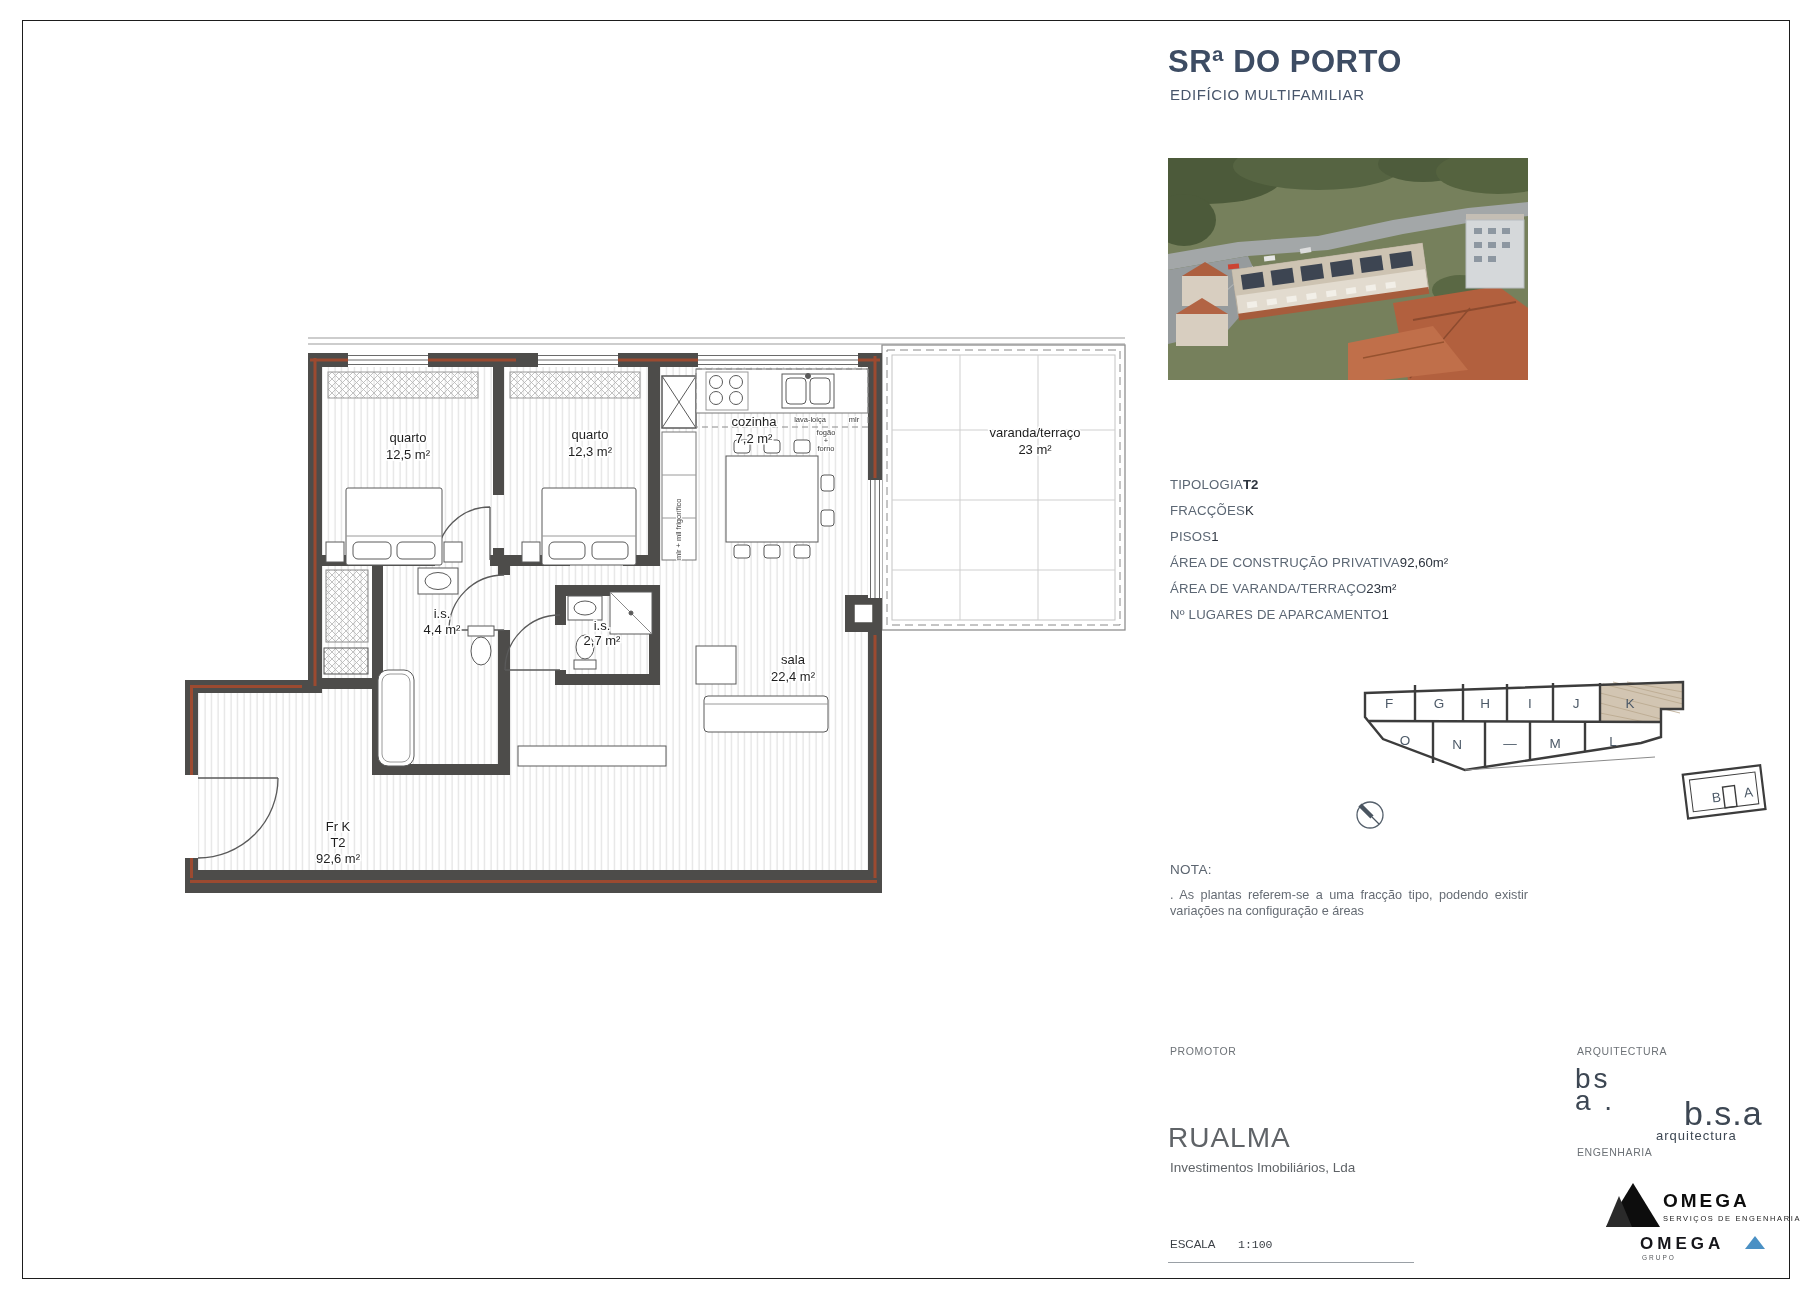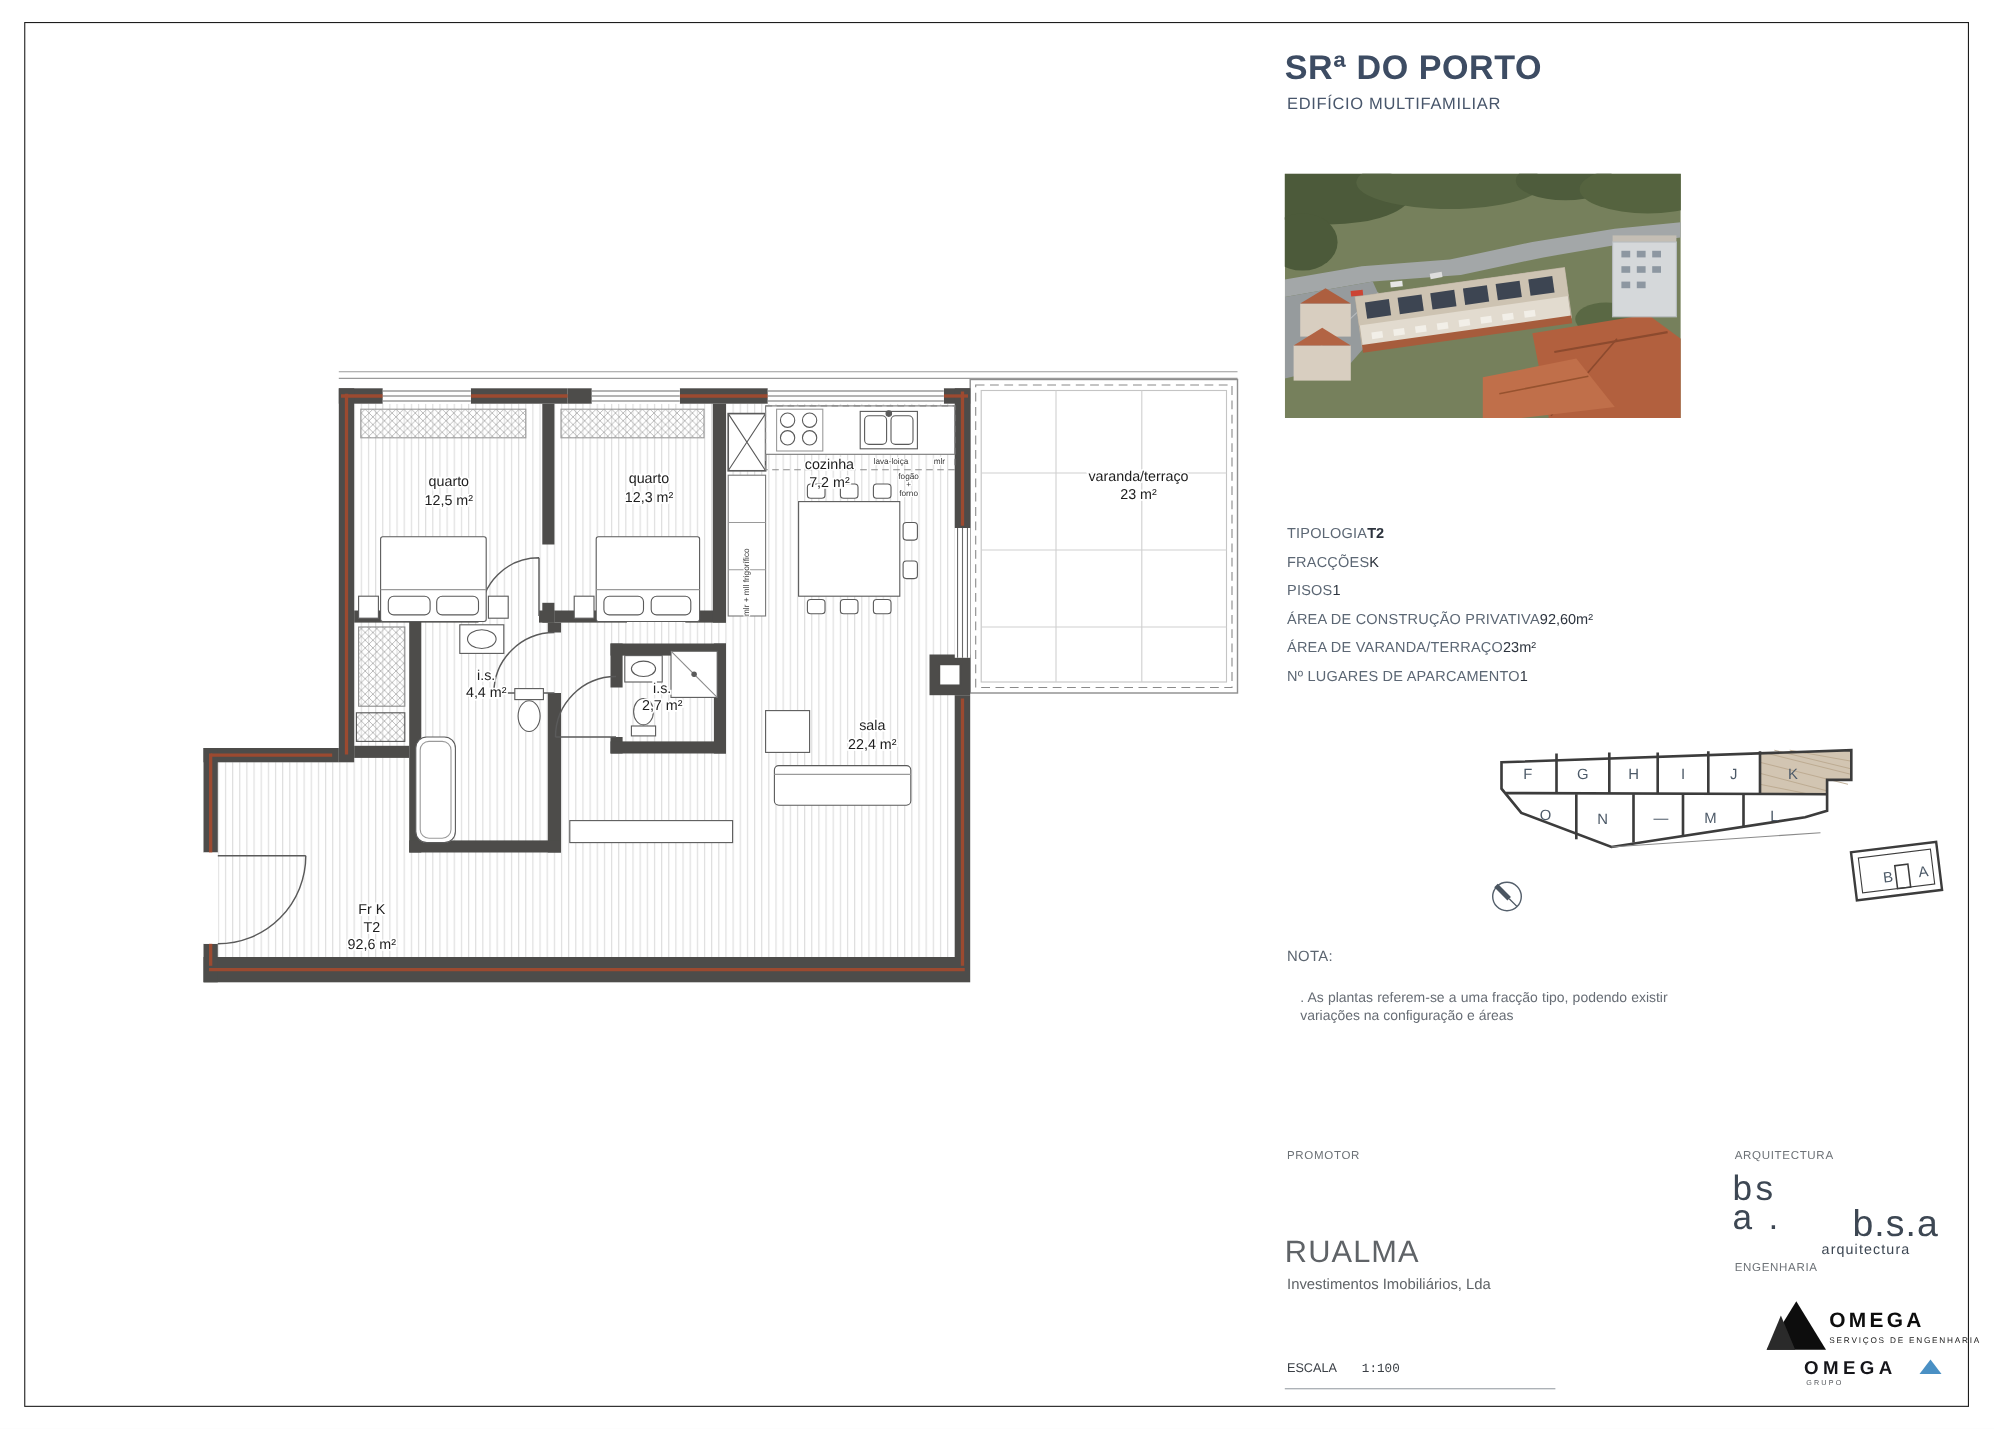". As plantas referem-se a" .nota p { margin: 12px -> 0 }
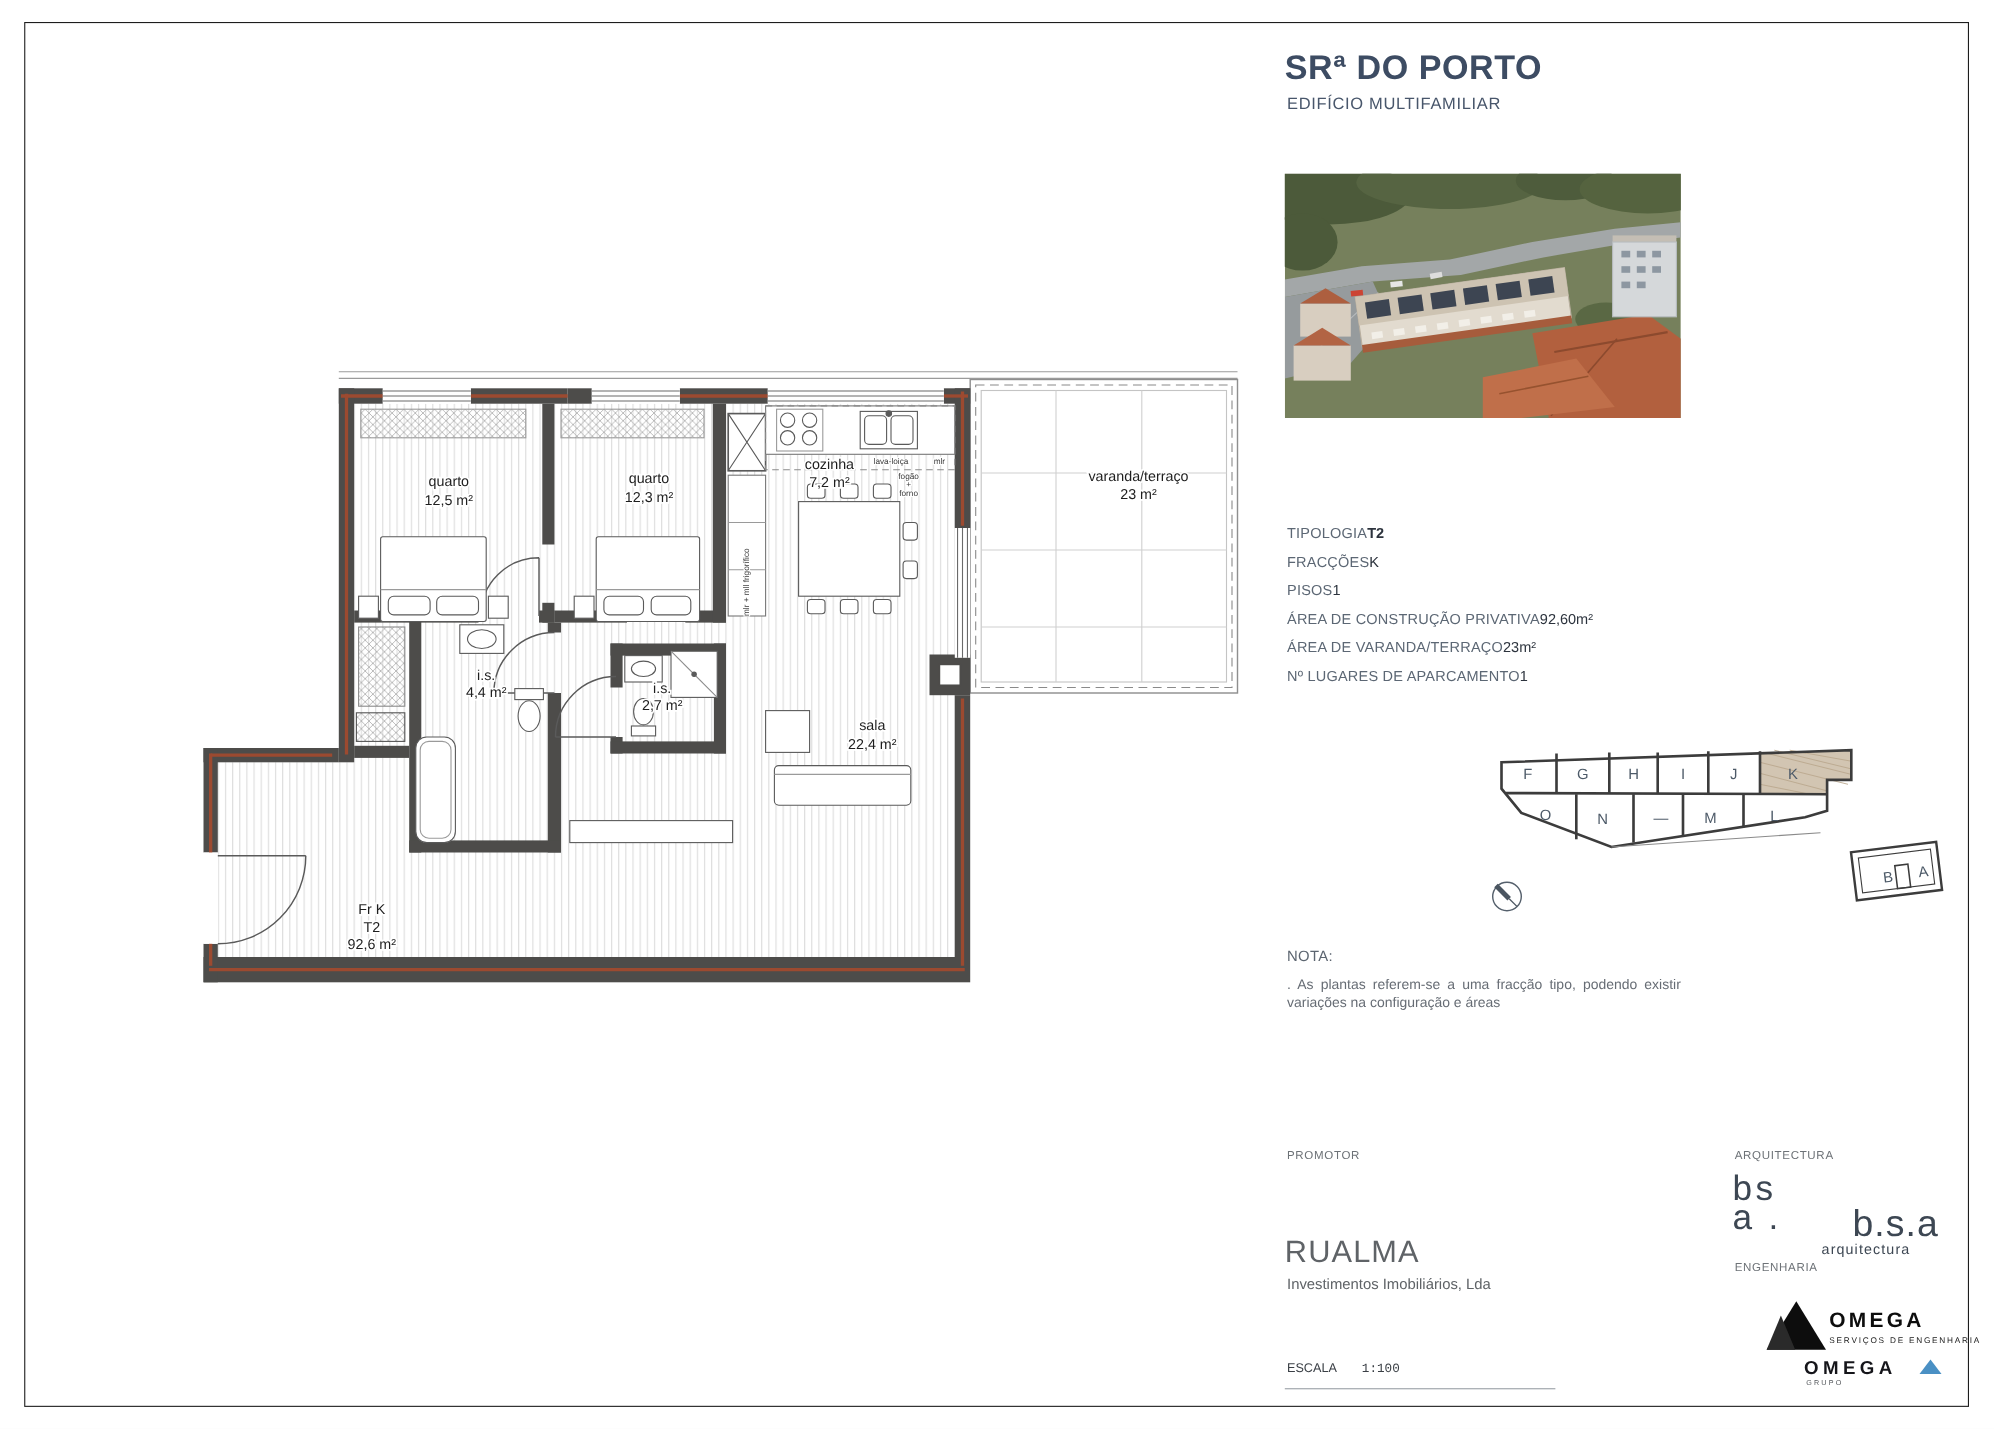"bs" .bsa-mark { font-size: 32px -> 28px }
